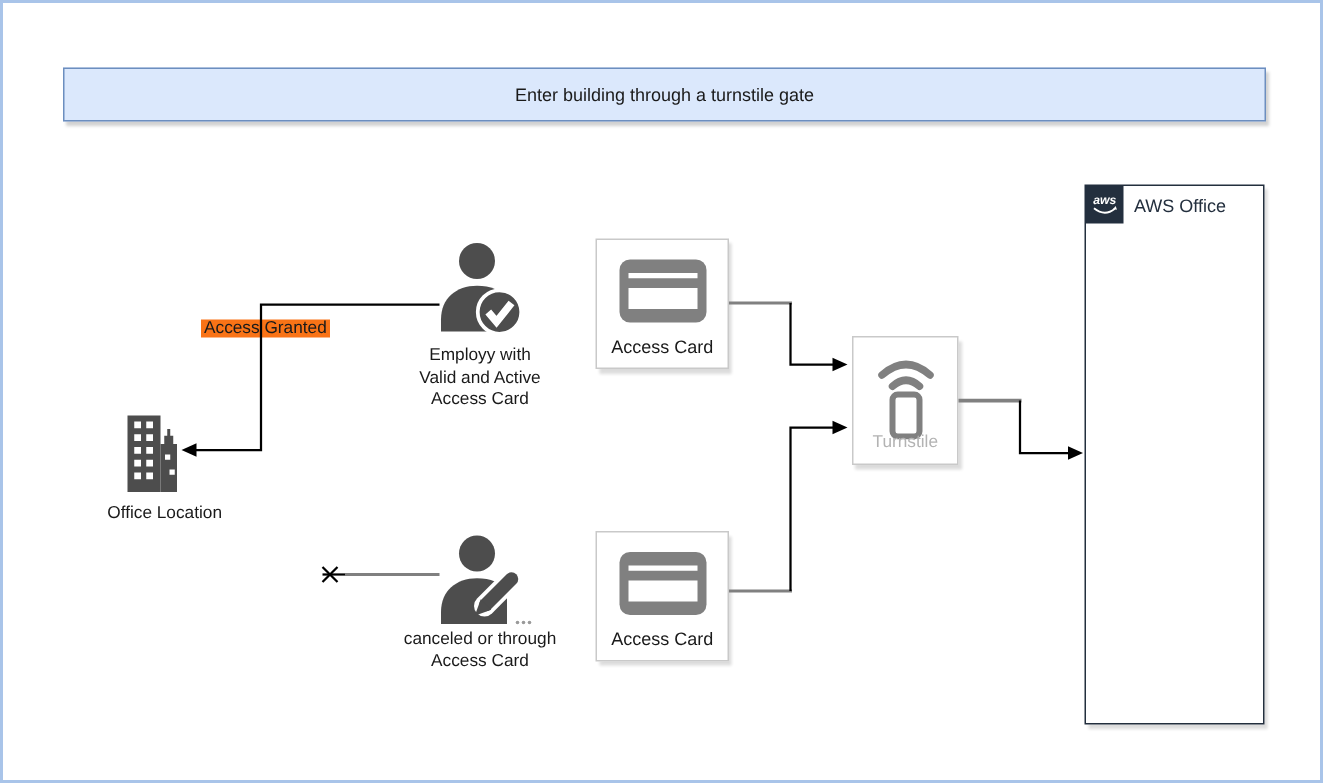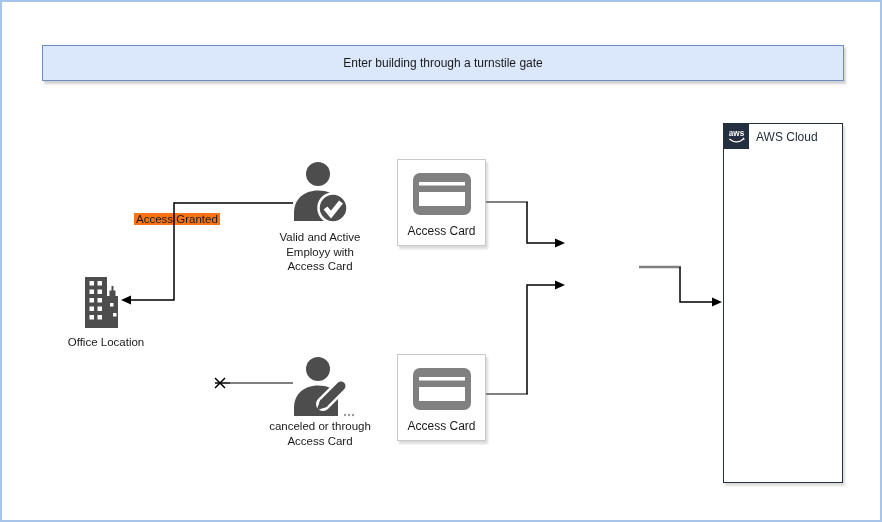"aws" .aws-logo { font-style: none -> italic }
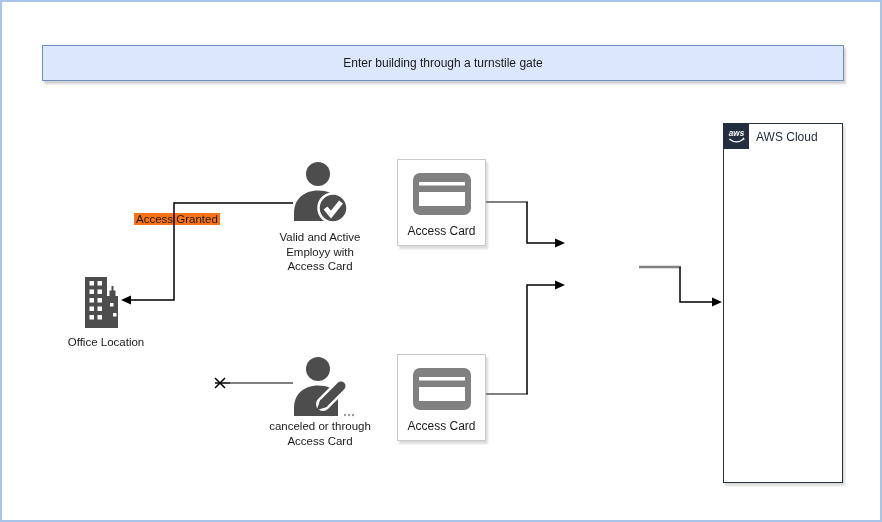"AWS Cloud" div.aws-title { text: Cloud -> Office }
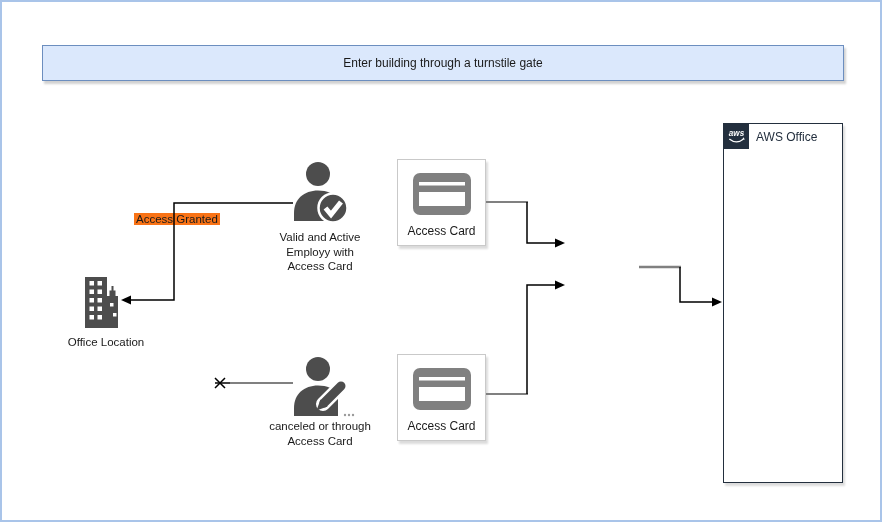"Valid and Active" div { order: before "Employy with" -> after "Employy with" }
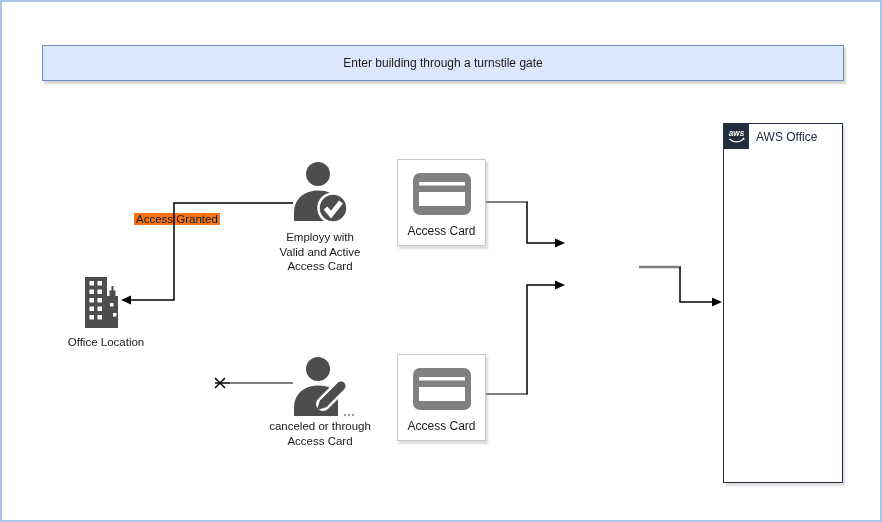"Turnstile" div.node-box { html: none -> <div> <svg> <path></path> <path></path> <rect></rect> </svg> <div>Turnstile</div> </div> }
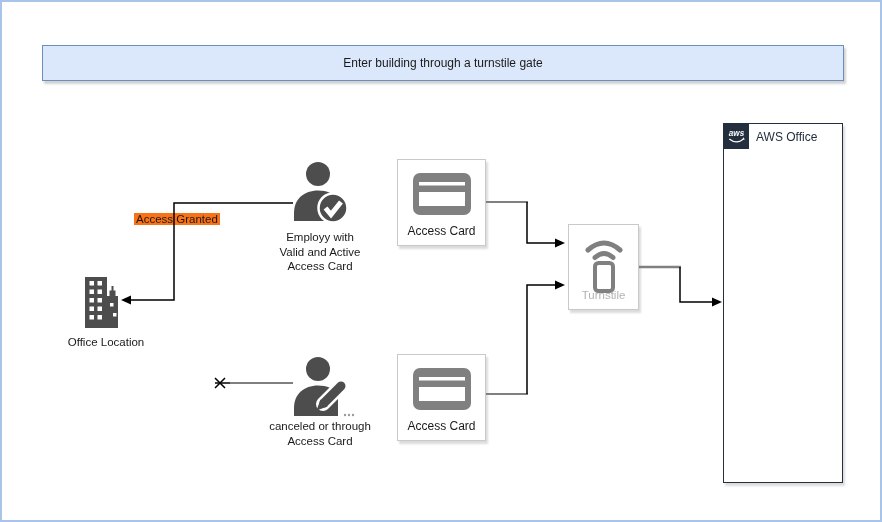"Office Location" .label-office { left: 44px -> 26px; text-align: none -> right }
